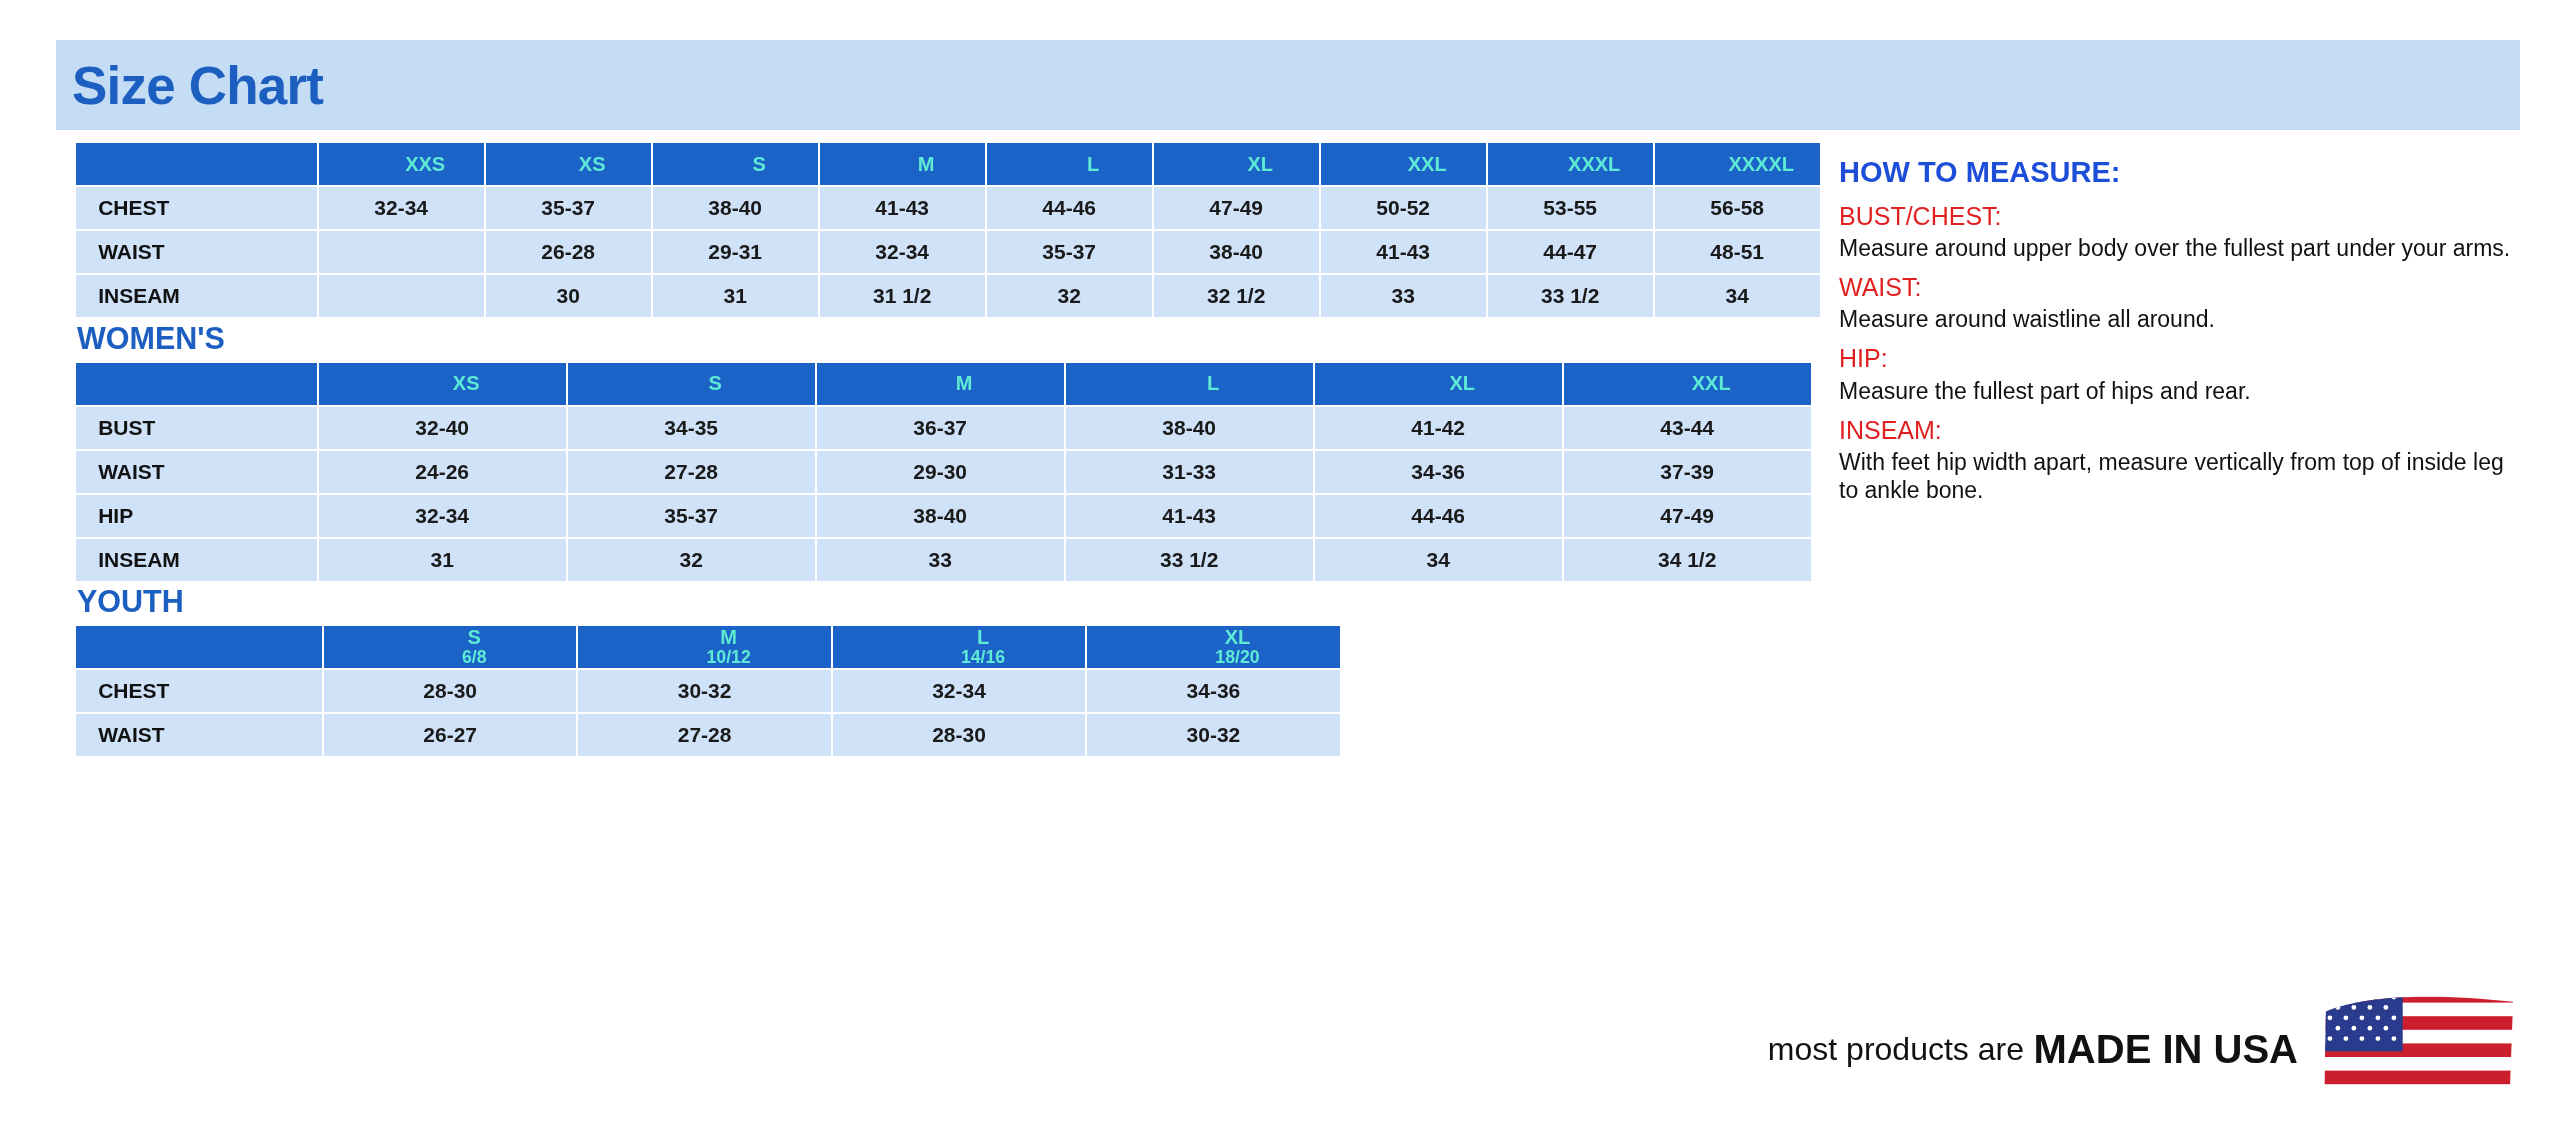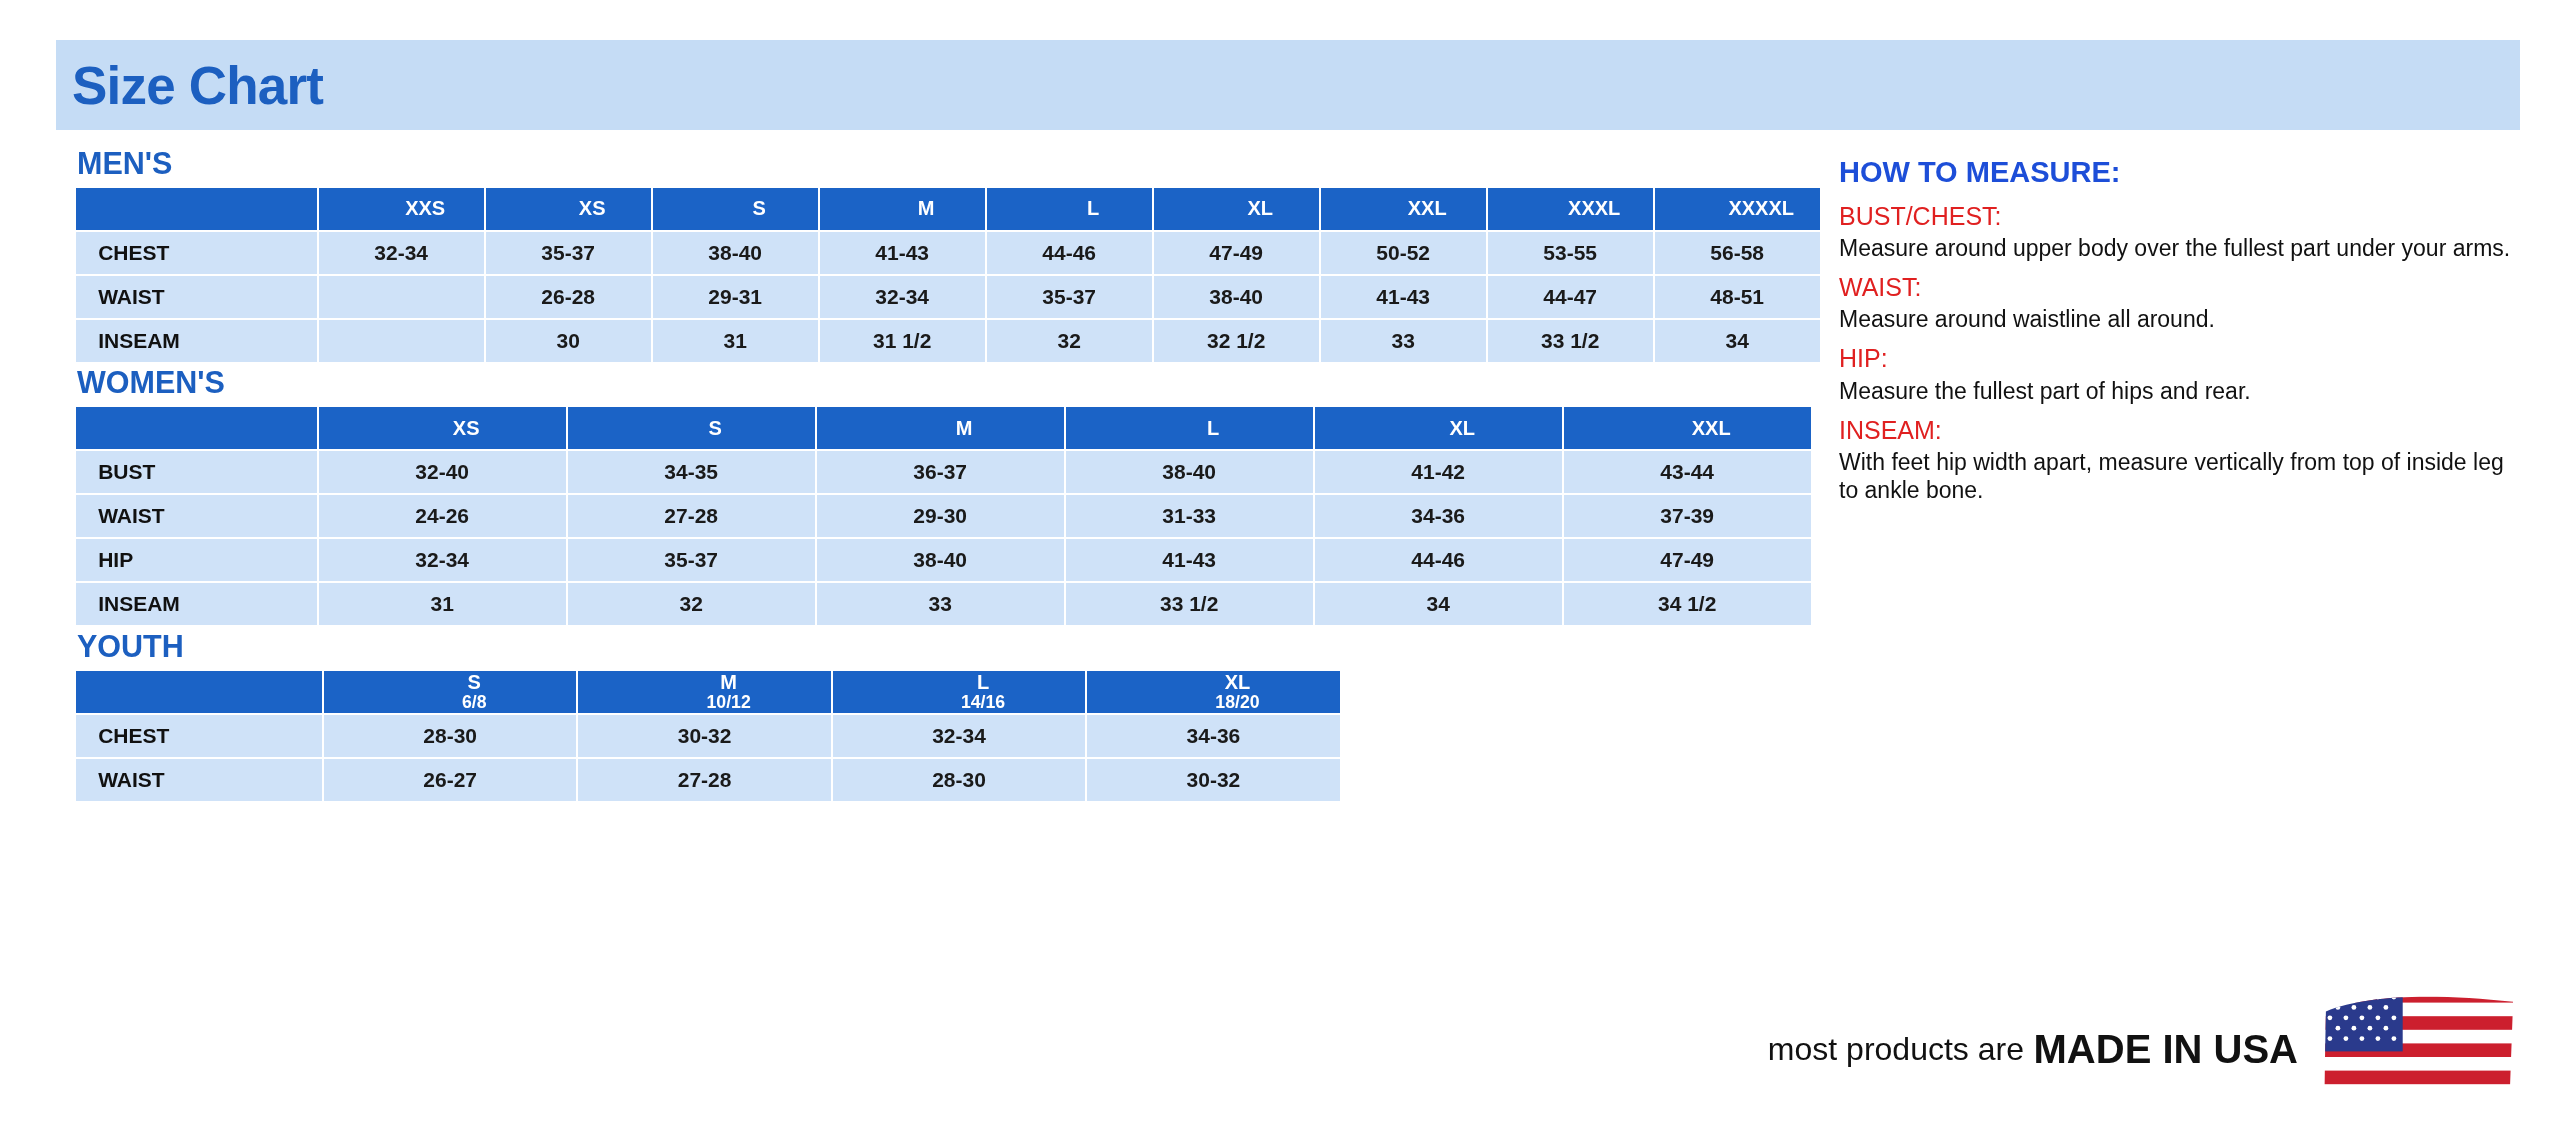"MEN'S" div.section-title { html: <div>MEN'S</div> -> none }
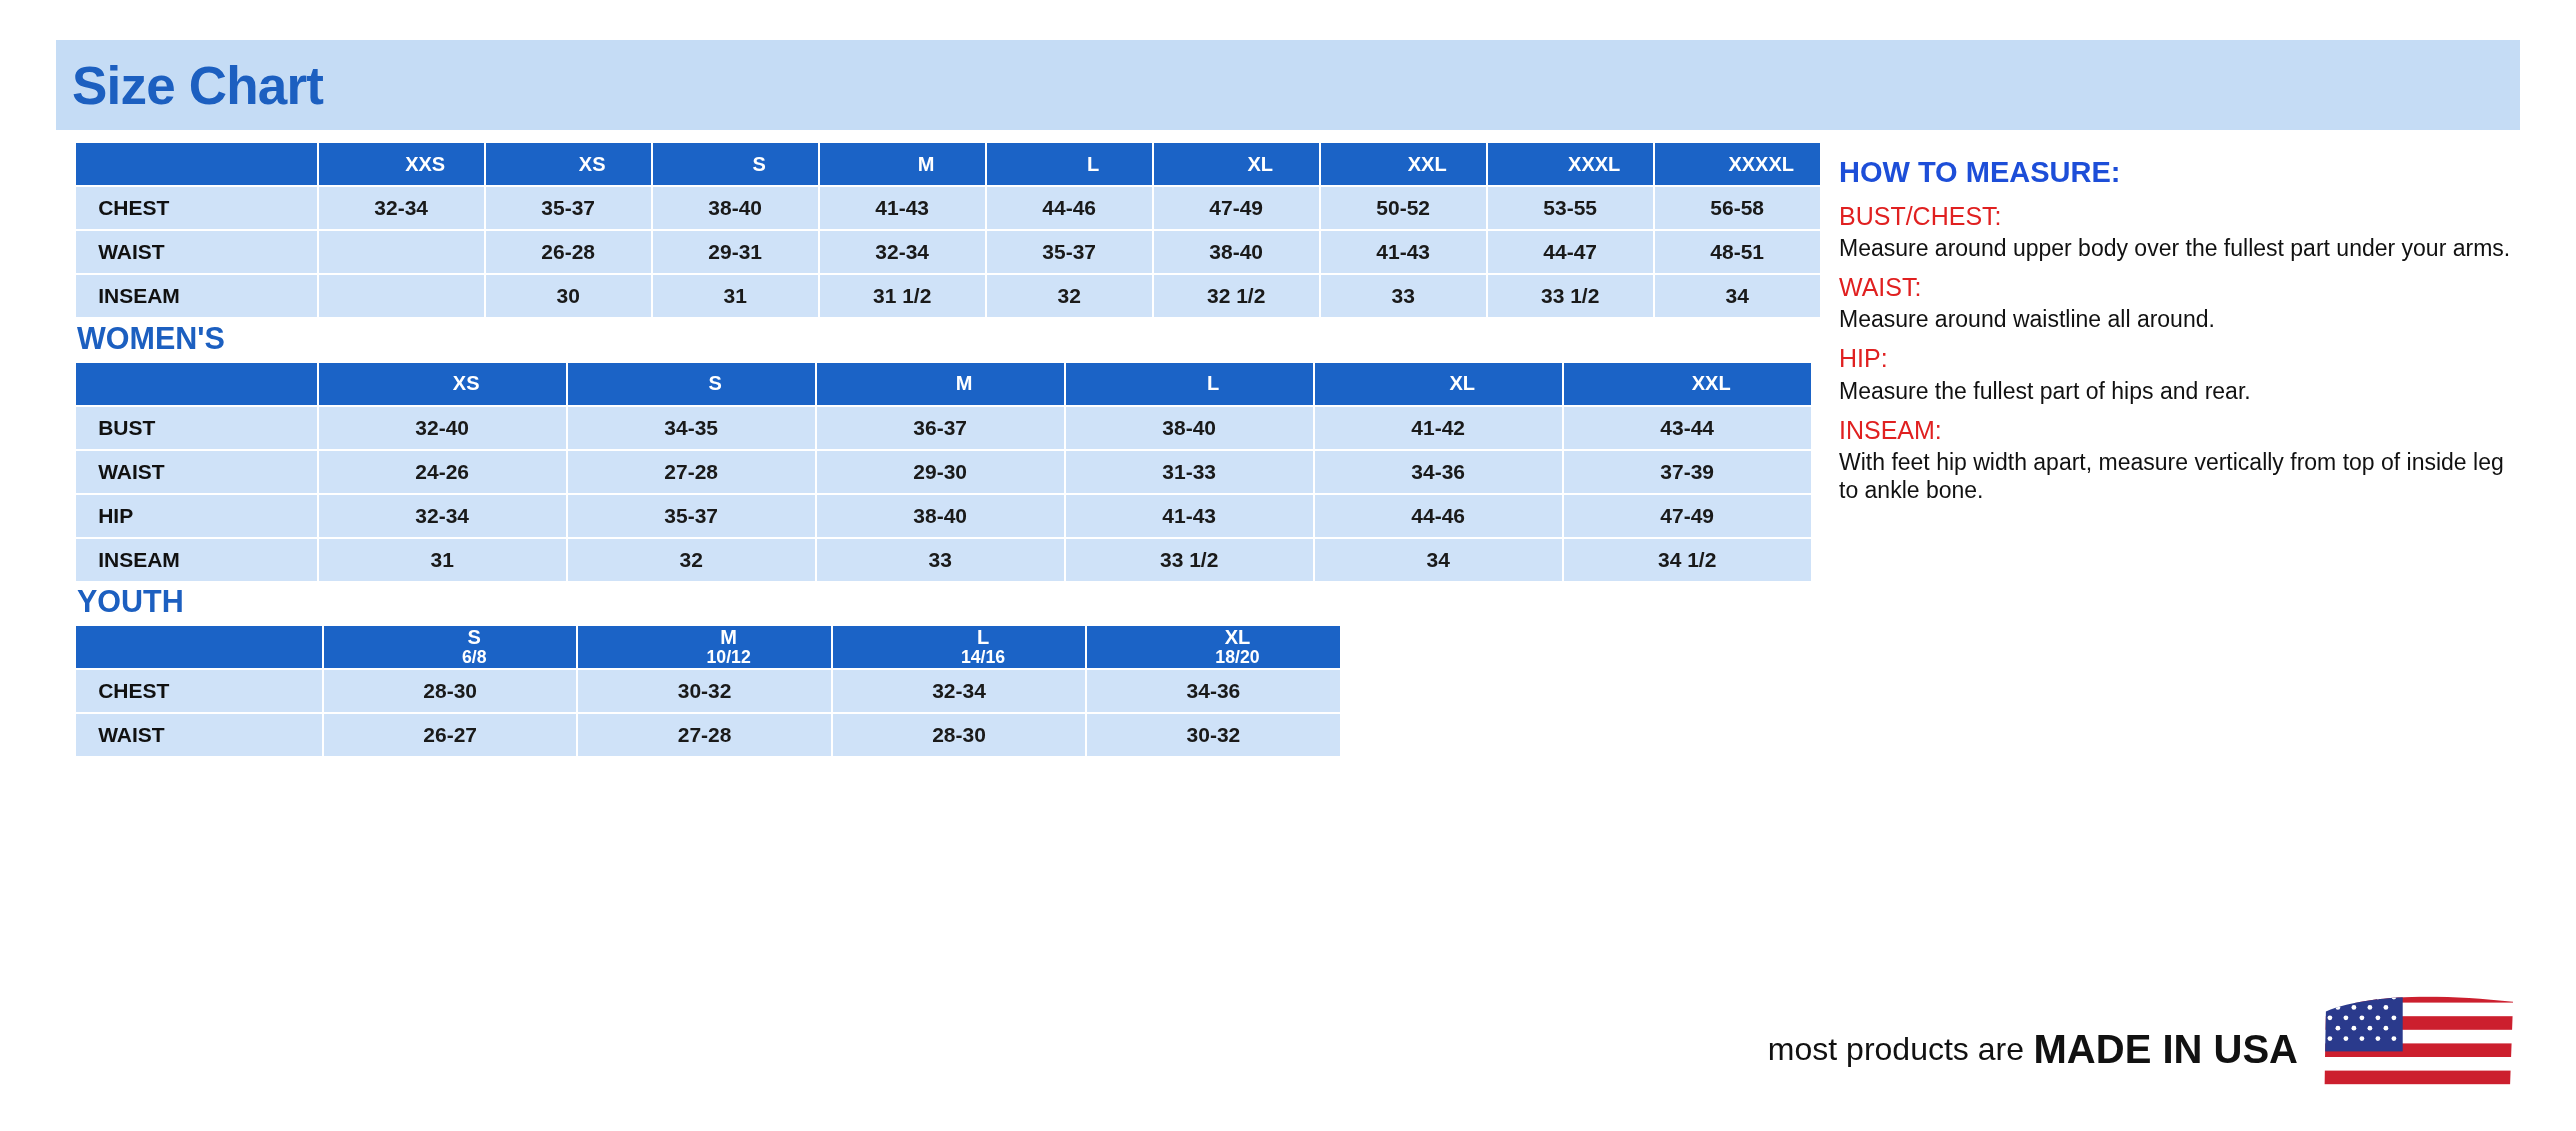"XXS" table.size th { color: #ffffff -> #5eead4 }
